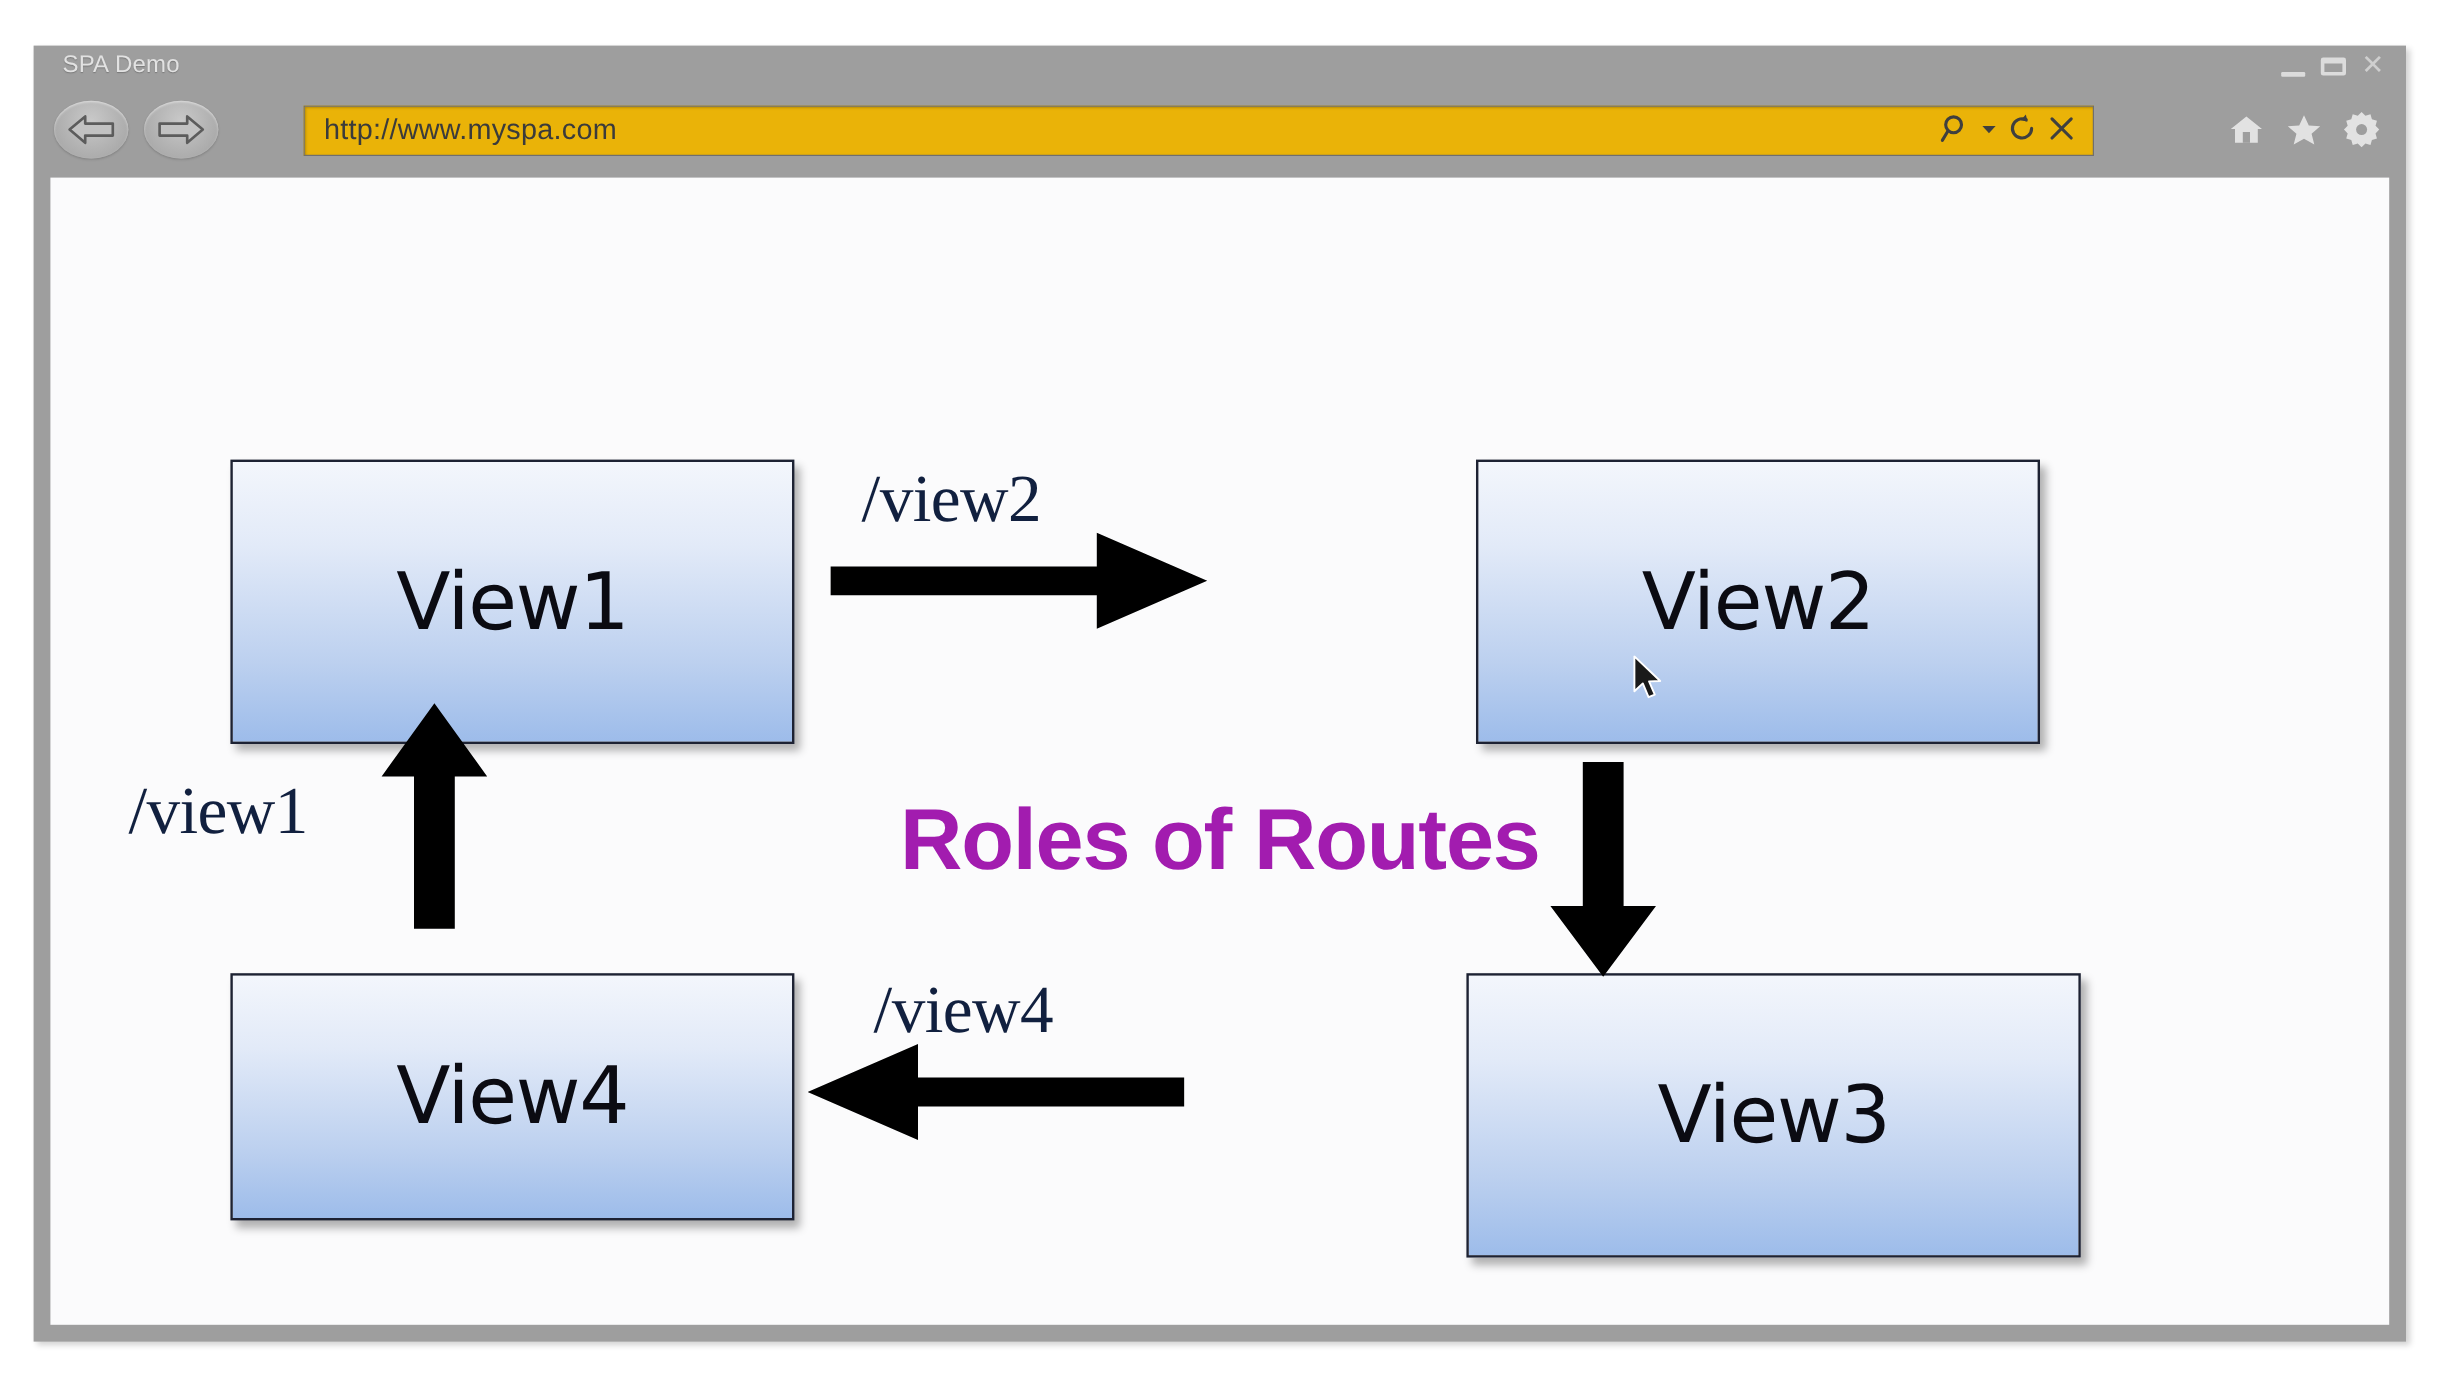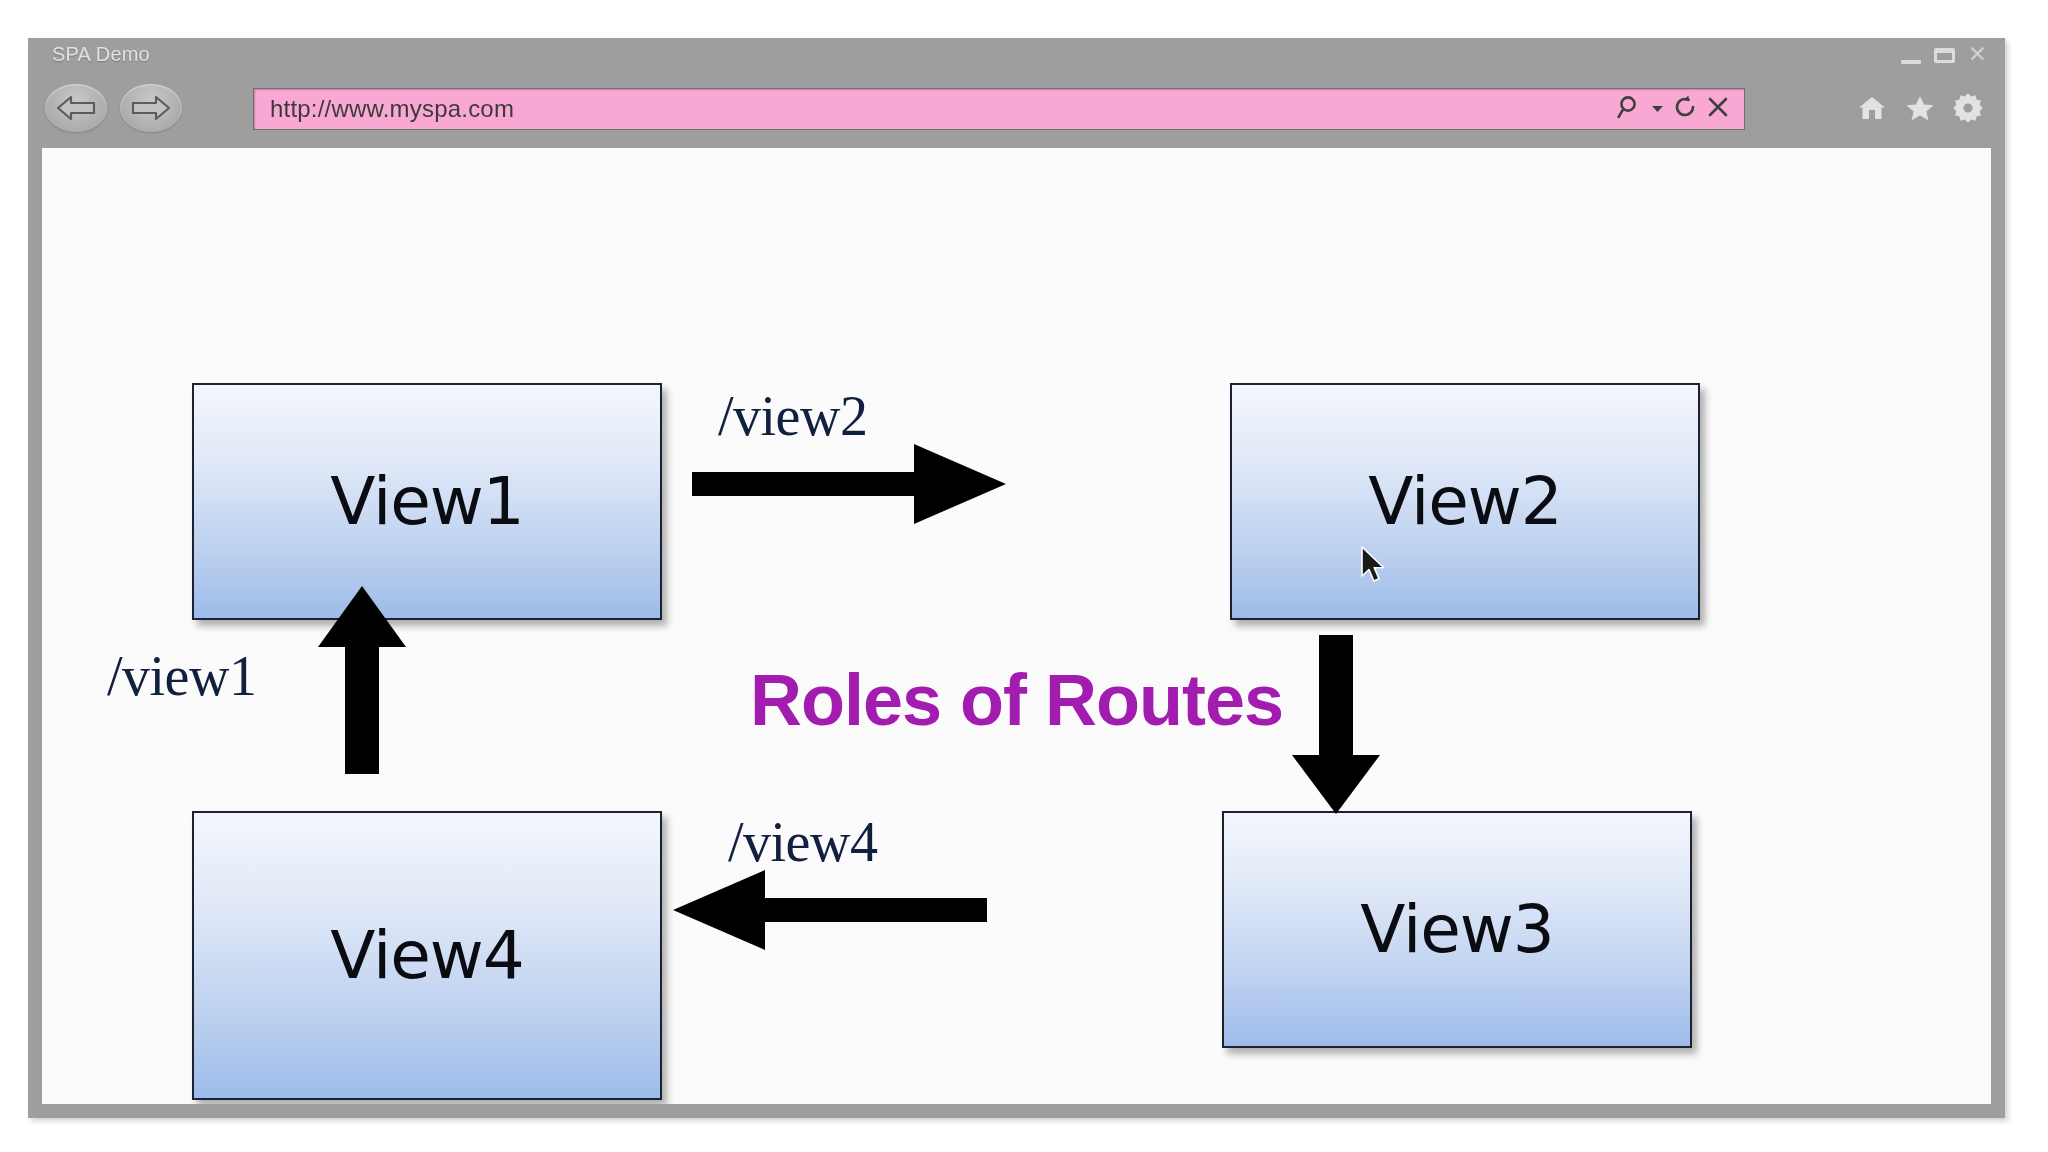"http://www.myspa.com" #urlbar { background: #f9a8d4 -> #eab308 }
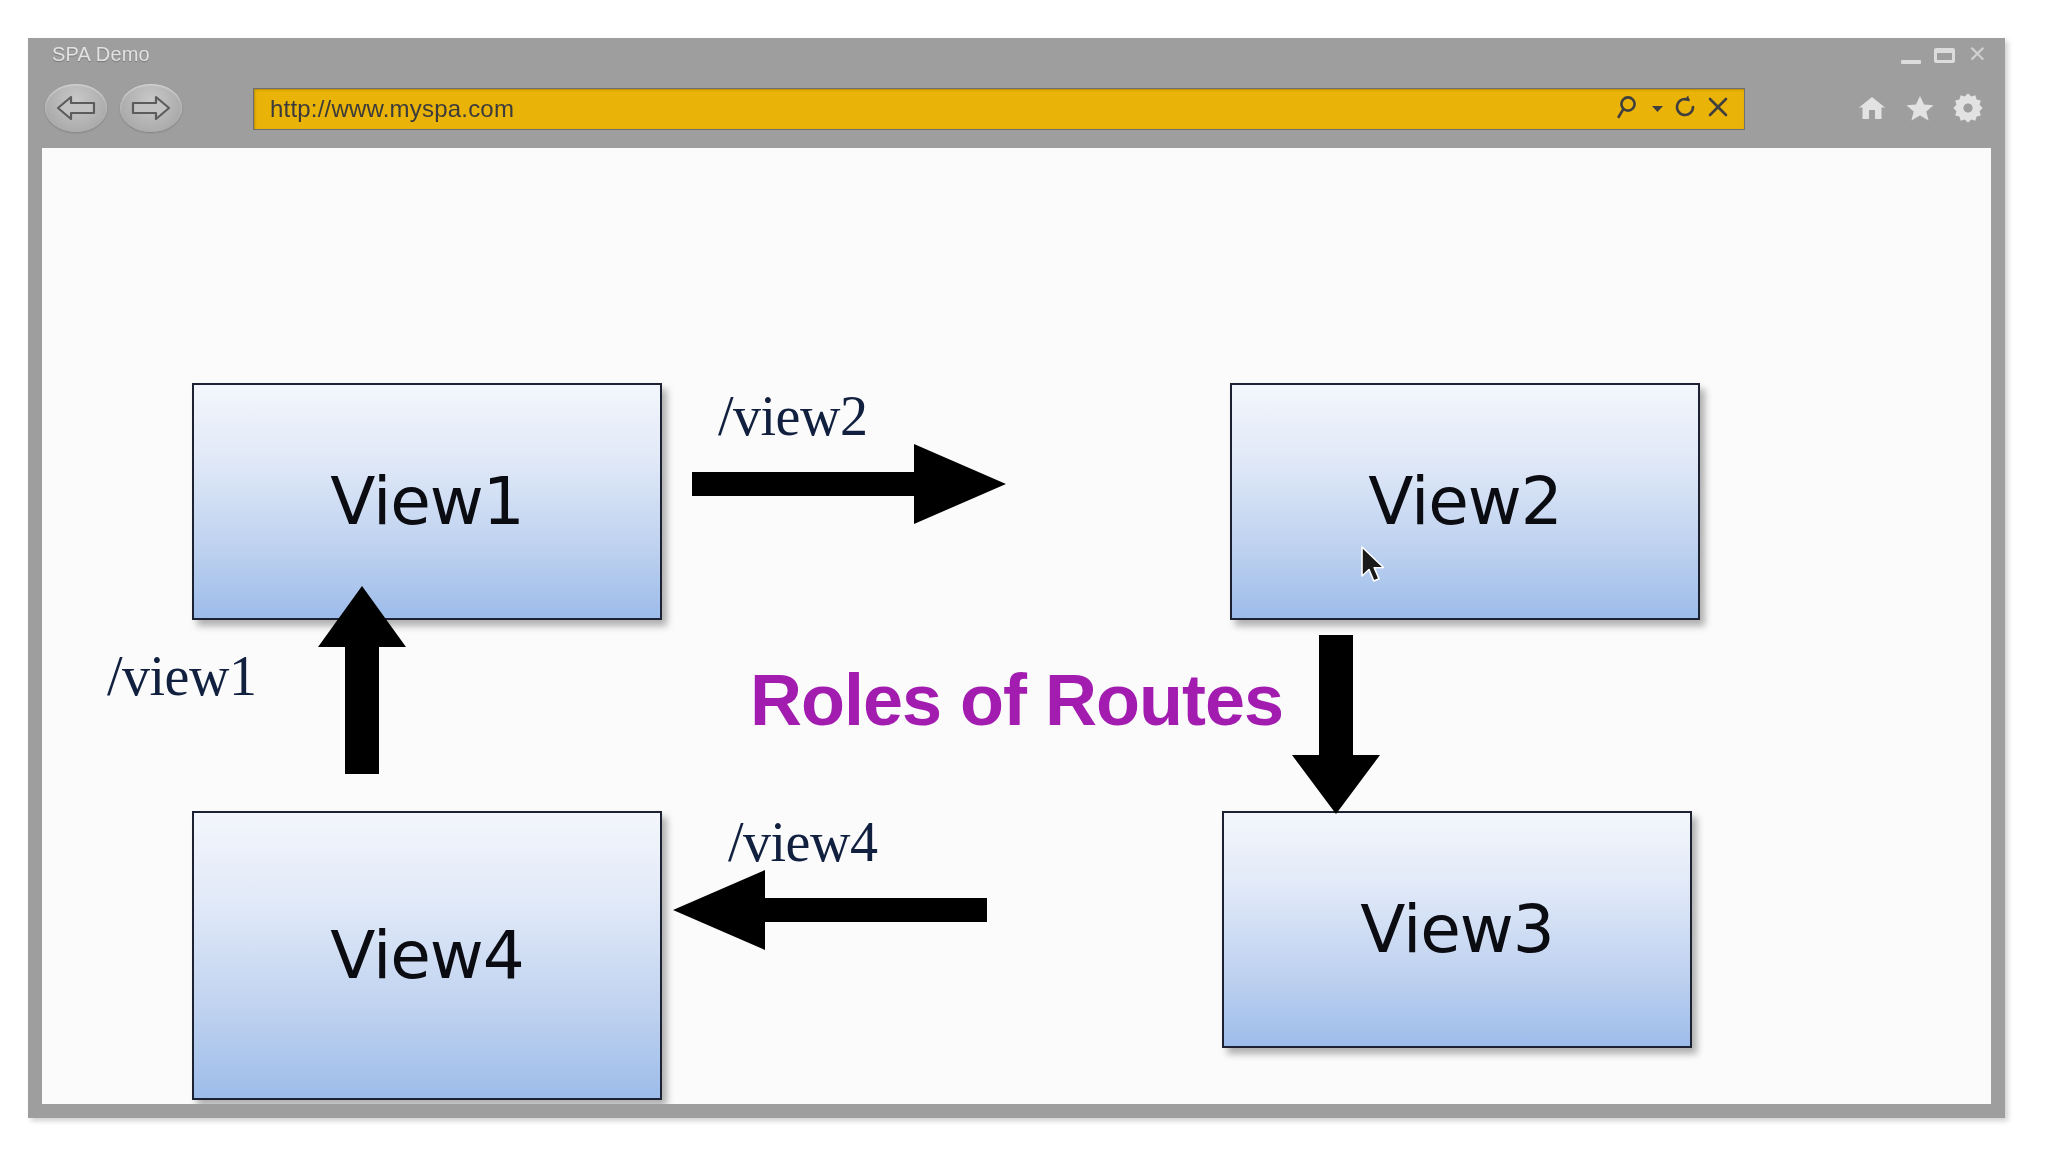"View4" #view-box-4 { height: 289px -> 206px }
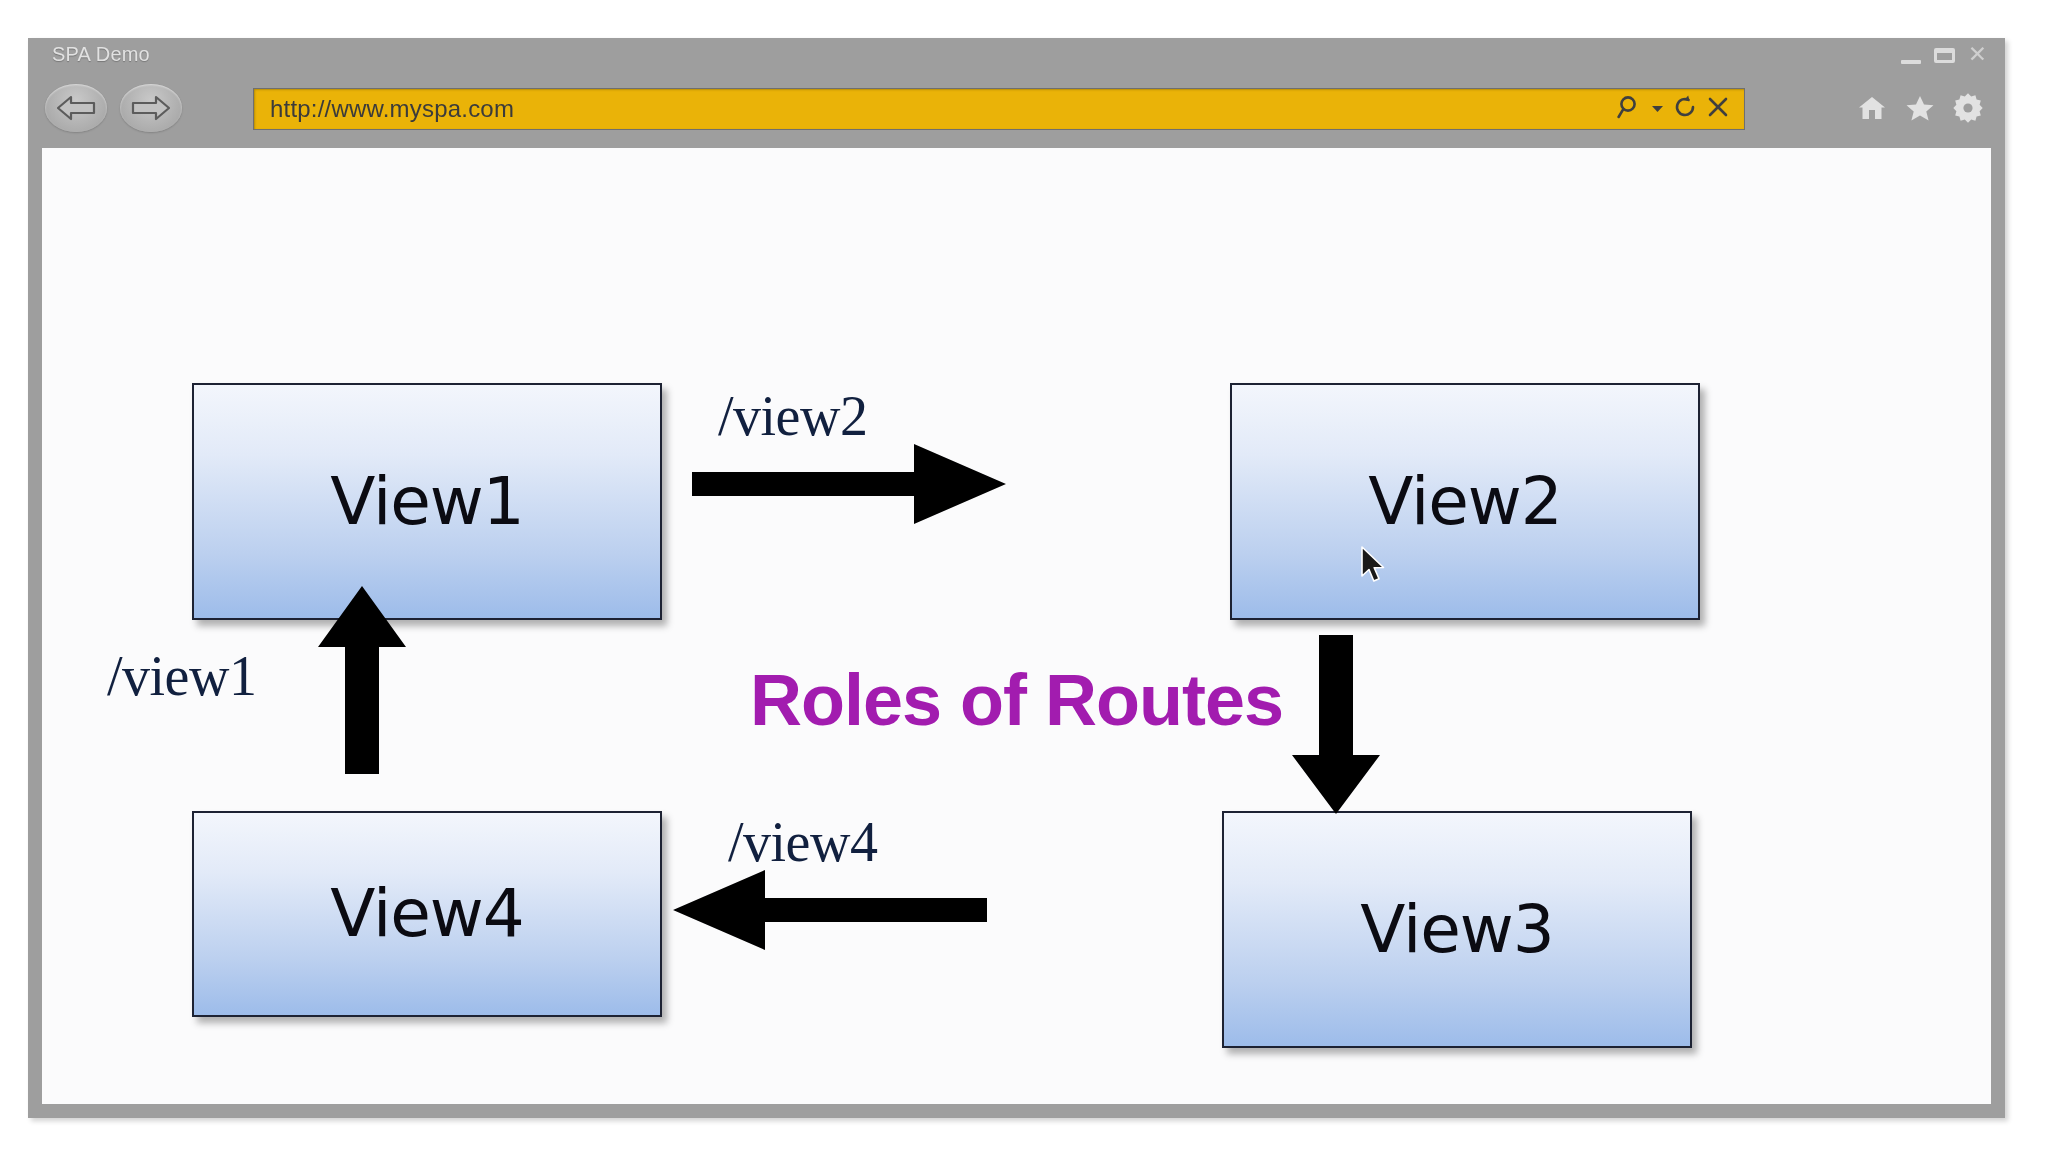"View3" #view-box-3 { width: 470px -> 512px }
